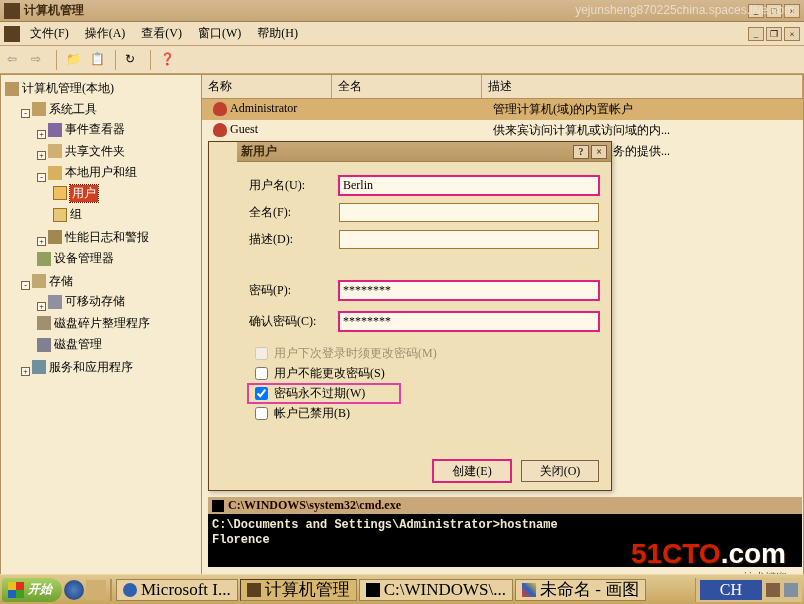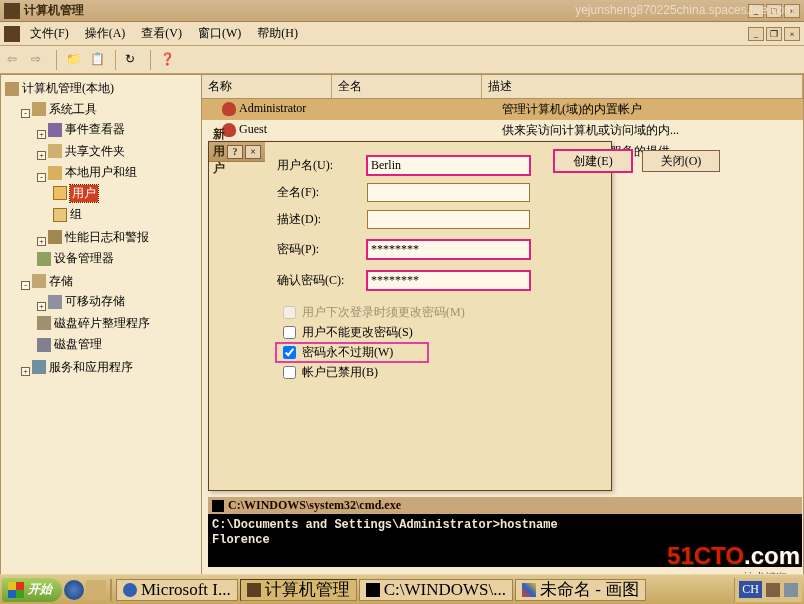"Administrator" .list-row .cell { padding: 1px 20px -> 1px 11px }
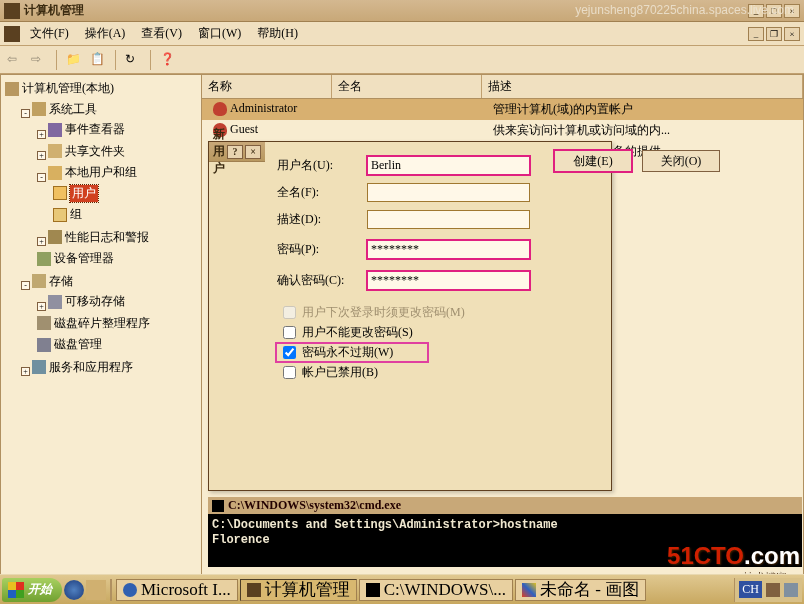"新用户" .dialog { flex-direction: row -> column; padding-left: none -> 28px }
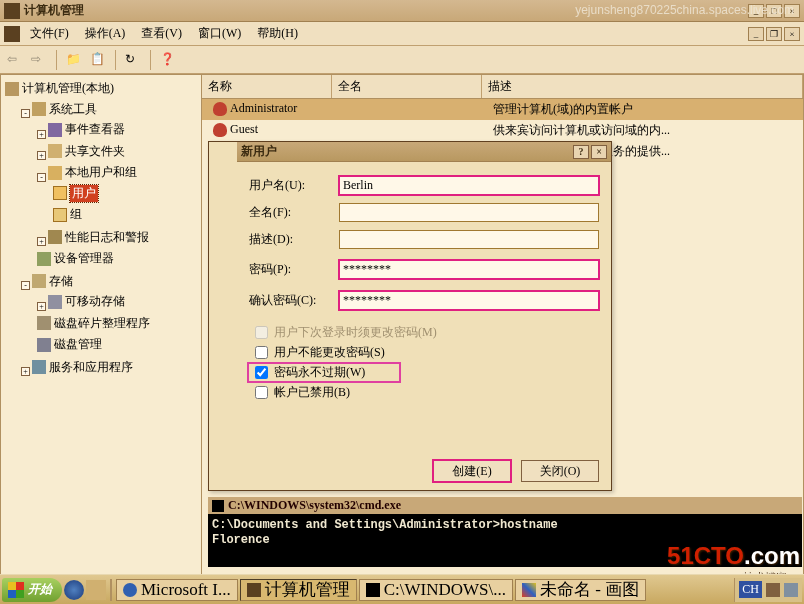"描述(D):" div.form-row { margin-bottom: 11px -> 32px }
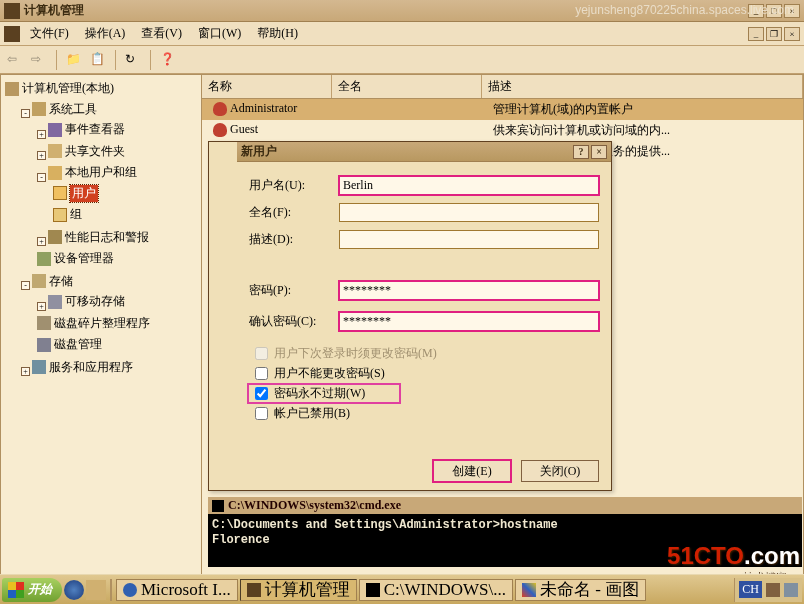"51CTO.com" .logo51 { font-size: 24px -> 28px; right: 4px -> 18px }
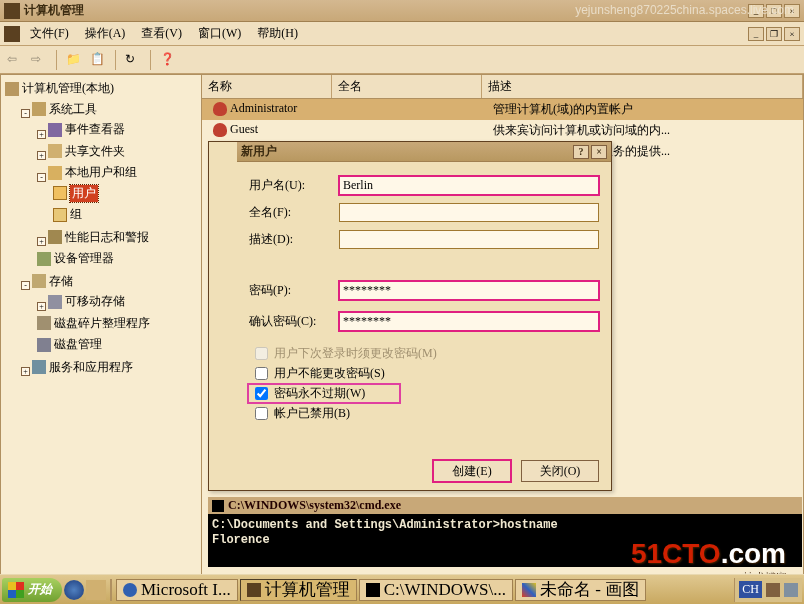"CH" span { font-size: 12px -> 16px; padding: 1px 3px -> 1px 20px }
